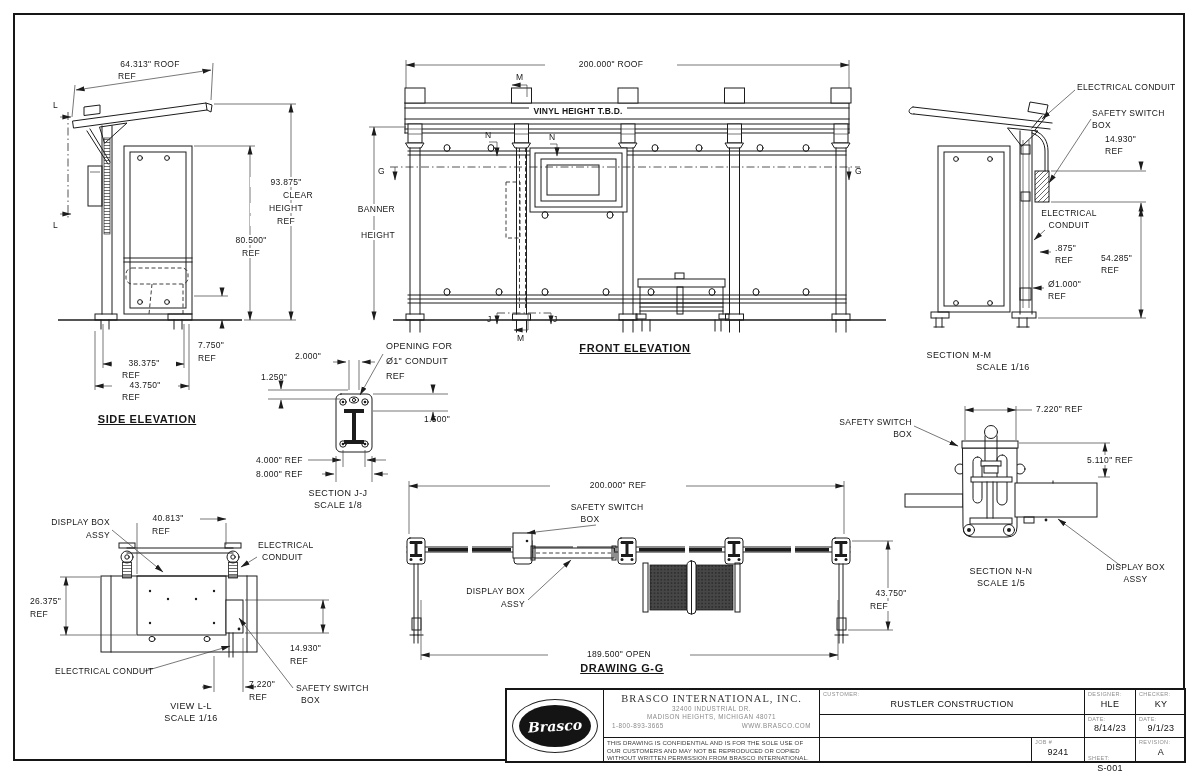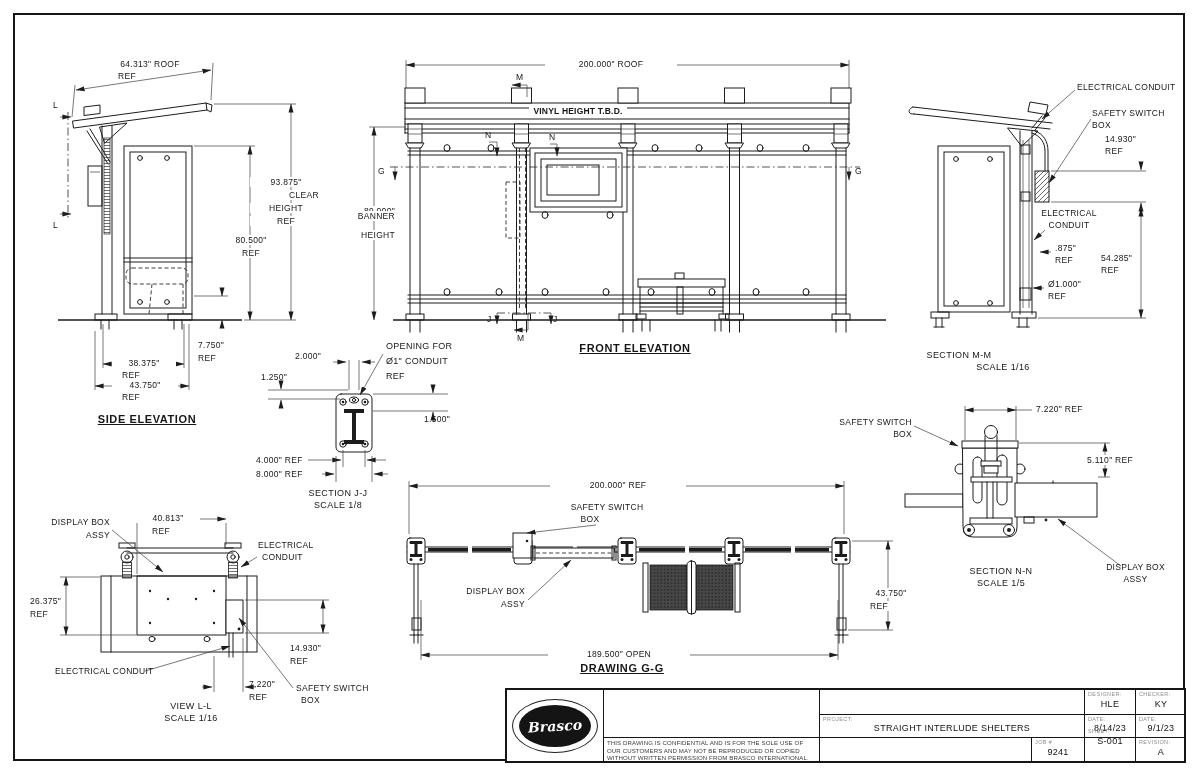"CLEAR" div.lbl { left: 268px -> 262px }
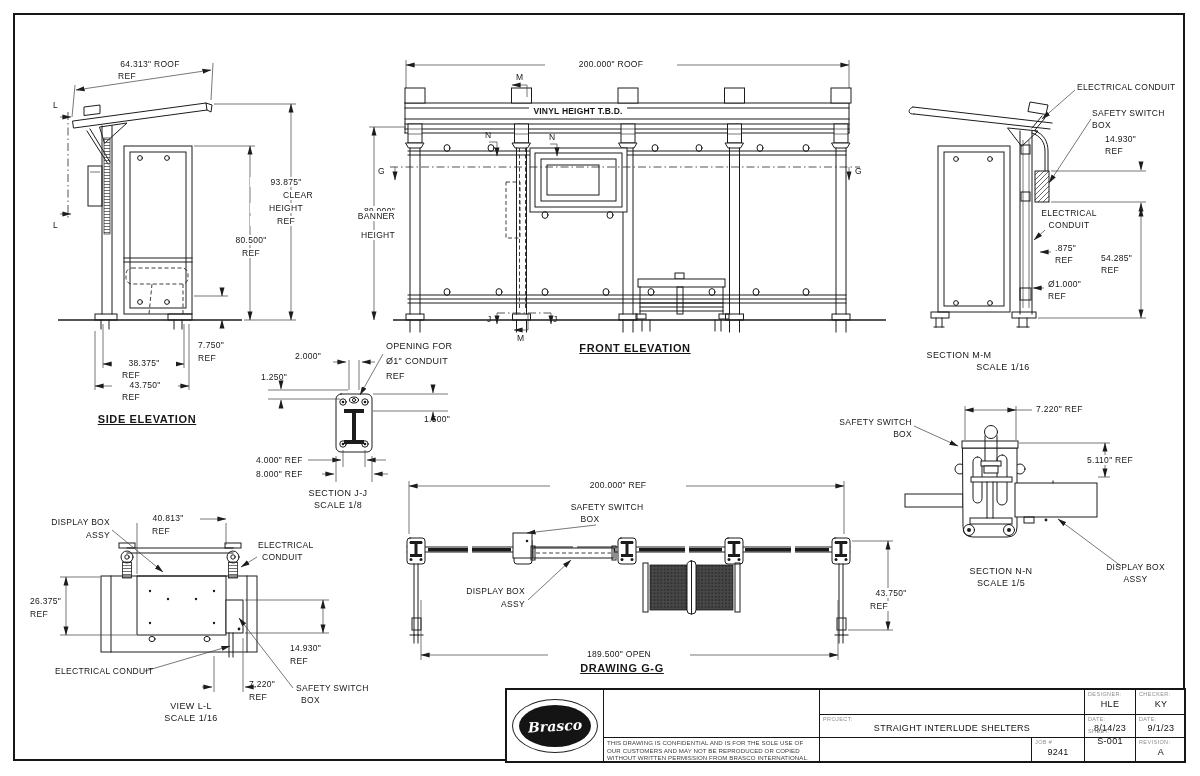"BANNER" div.lbl { top: 211px -> 204px }
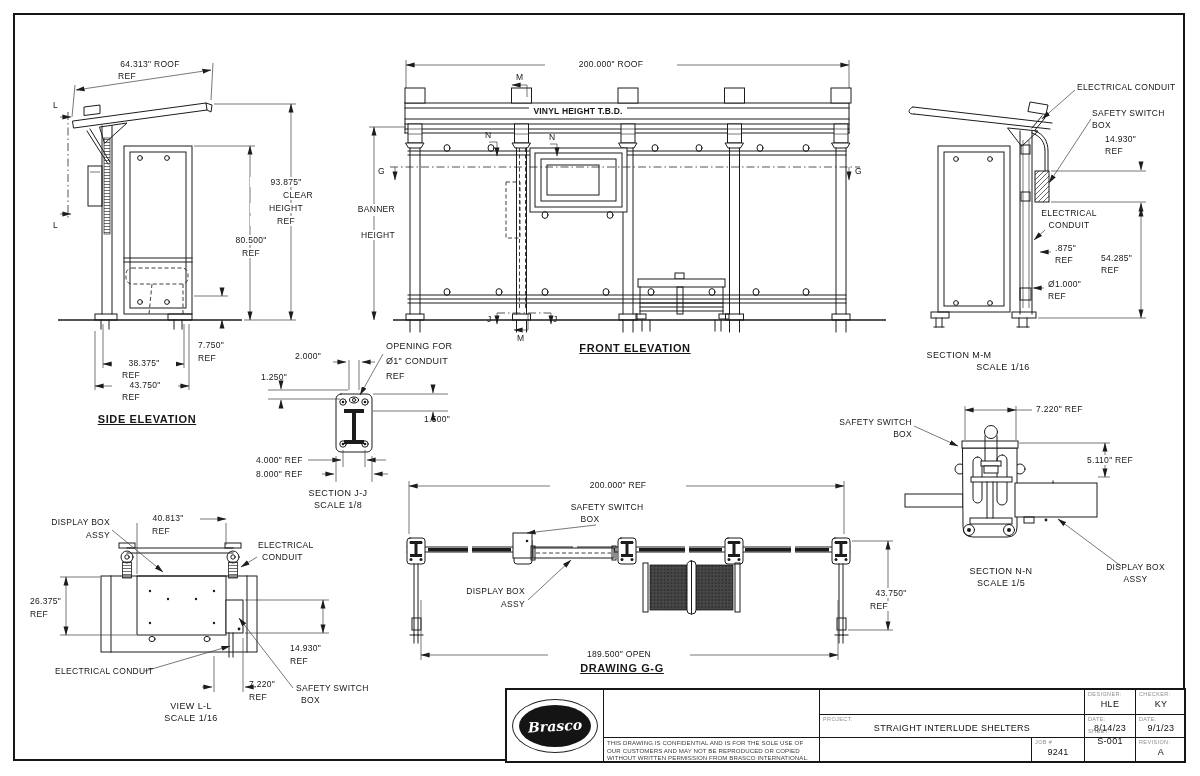"BRASCO INTERNATIONAL, INC." div { html: none -> <div> <div>BRASCO INTERNATIONAL, INC.</div> <div>32400 INDUSTRIAL DR.</div> <div>MADISON HEIGHTS, MICHIGAN 48071</div> <div> <span>1-800-893-3665</span> <span>WWW.BRASCO.COM</span> </div> </div> }
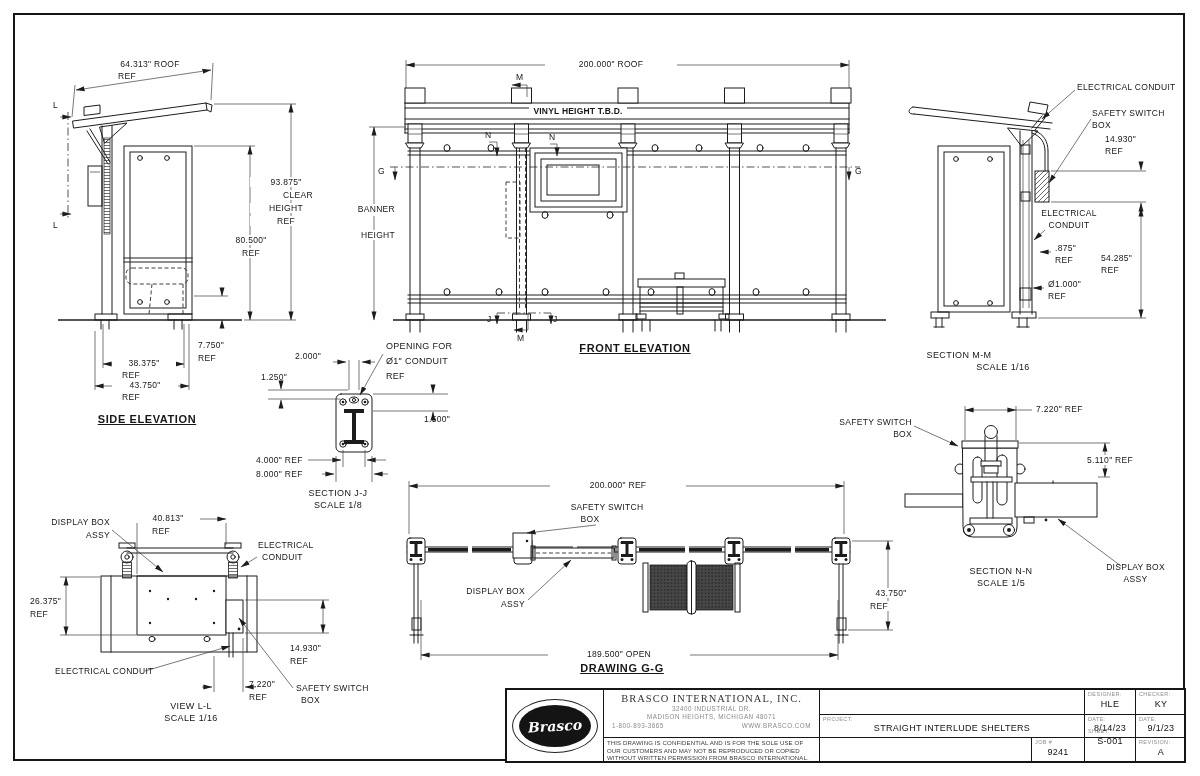"RUSTLER CONSTRUCTION" div { html: none -> <div> <span>CUSTOMER:</span> <div>RUSTLER CONSTRUCTION</div> </div> }
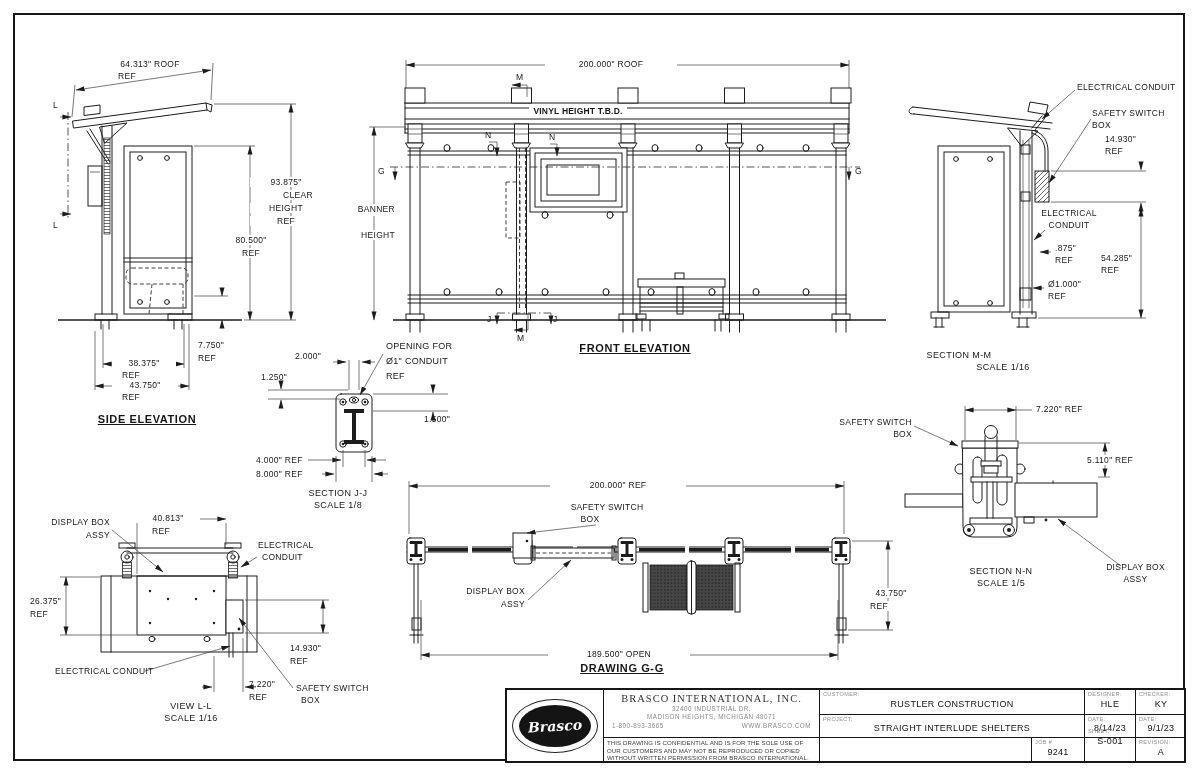"STRAIGHT INTERLUDE SHELTERS" div { html: <div> <span>PROJECT:</span> <div>STRAIGHT INTERLUDE SHELTERS</div> </div> -> none }
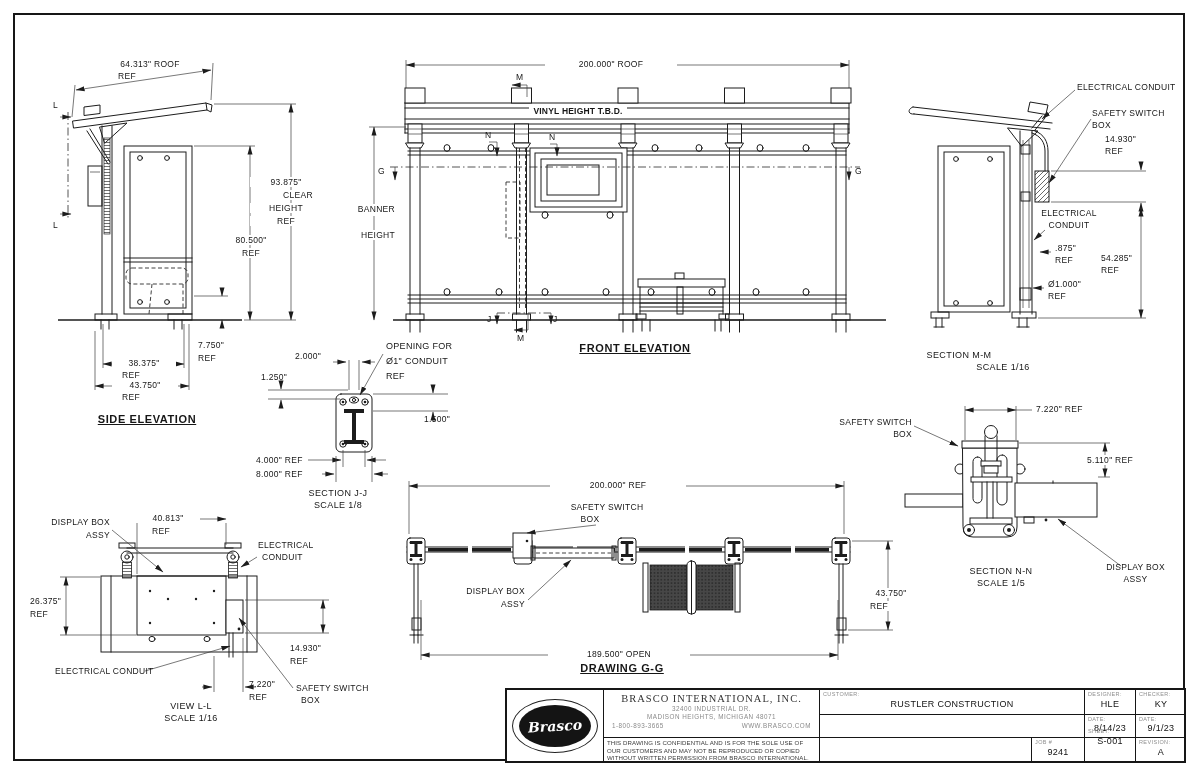"S-001" div { top: 37px -> 64px }
